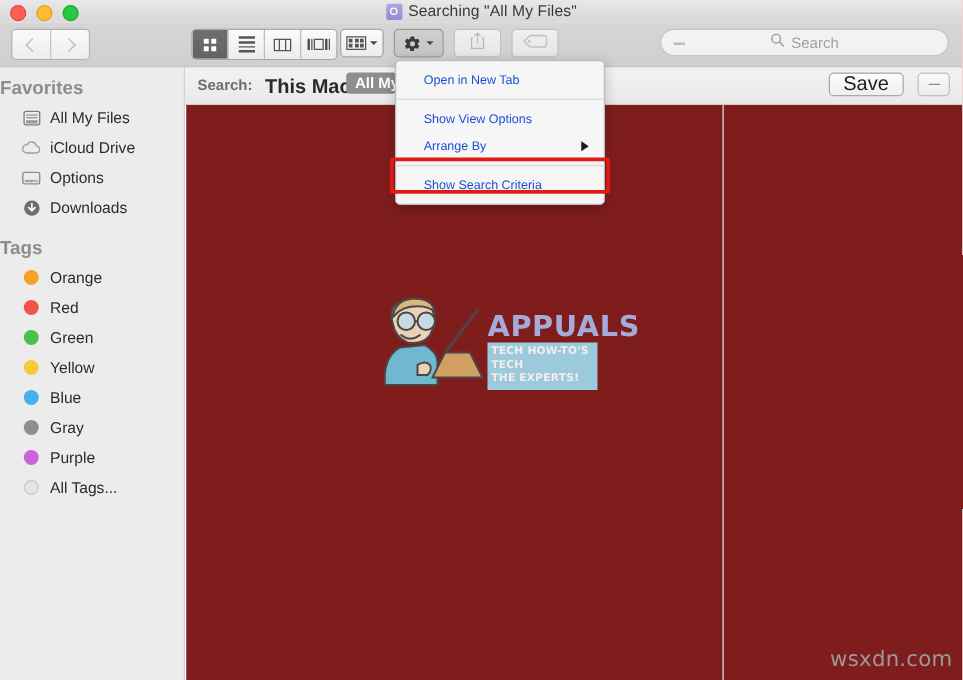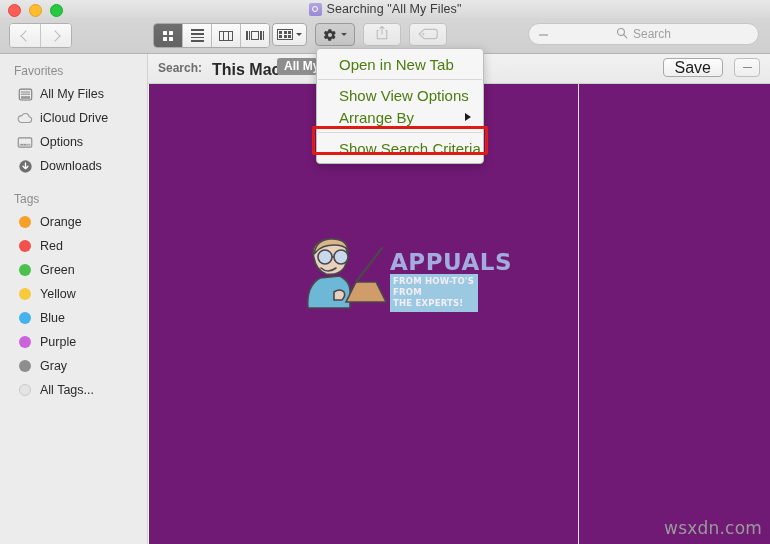"Favorites" .sb-header { font-size: 12px -> 15px; font-weight: normal -> bold; padding: 0 0 0 14px -> 0 0 0 0 }
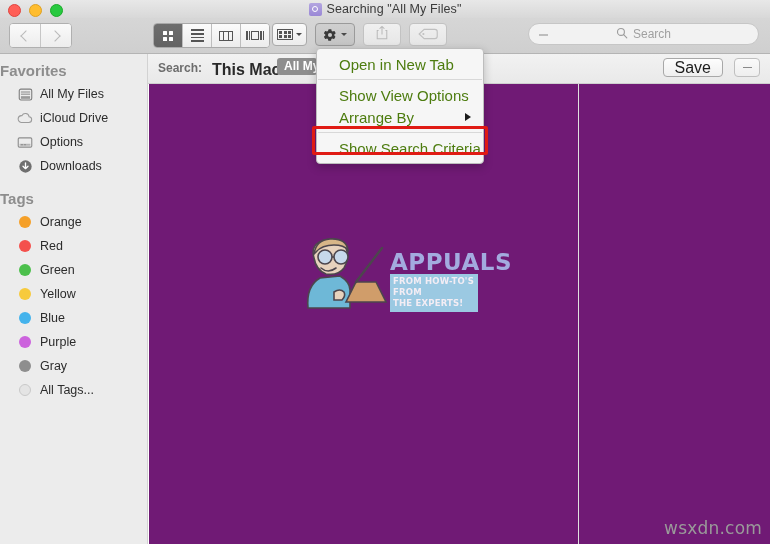"Open in New Tab" .menu-item { color: #4d7c0f -> #1d4ed8; font-size: 15px -> 10px }
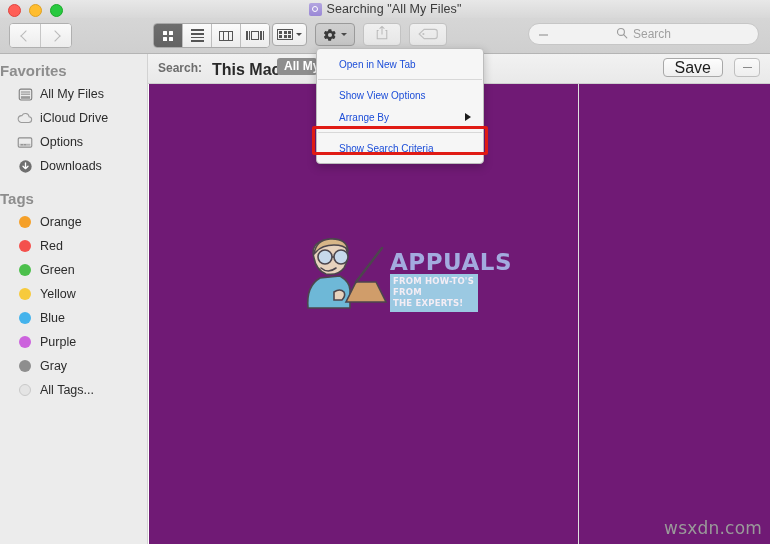"APPUALS" #content { background: #701a75 -> #7f1d1d }
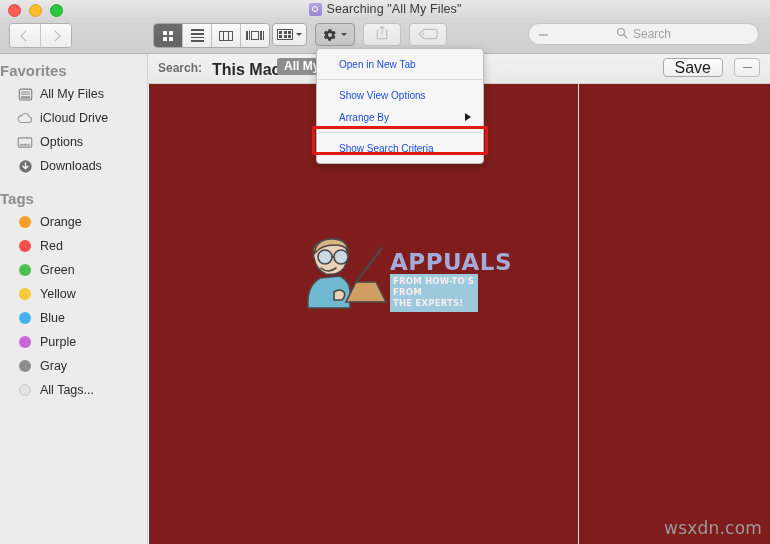"FROM HOW-TO'S FROM" div { text: FROM HOW-TO'S FROM -> TECH HOW-TO'S TECH }
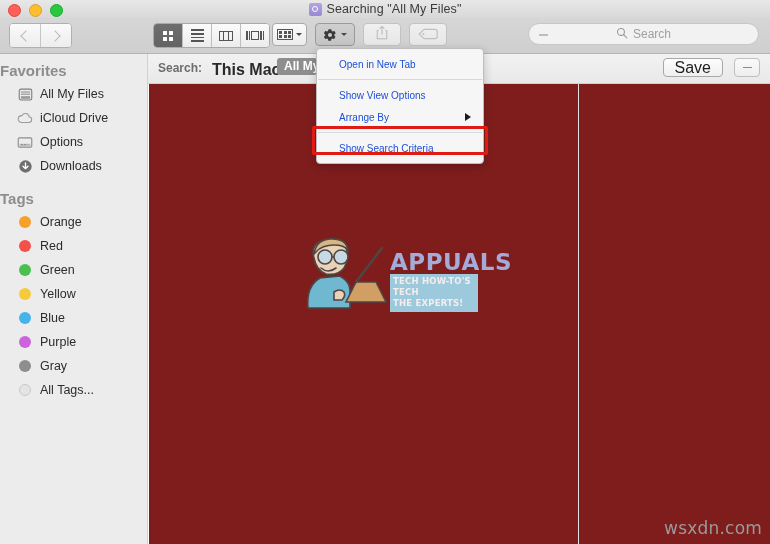"Purple" div.sb-item { order: before "Gray" -> after "Gray" }
